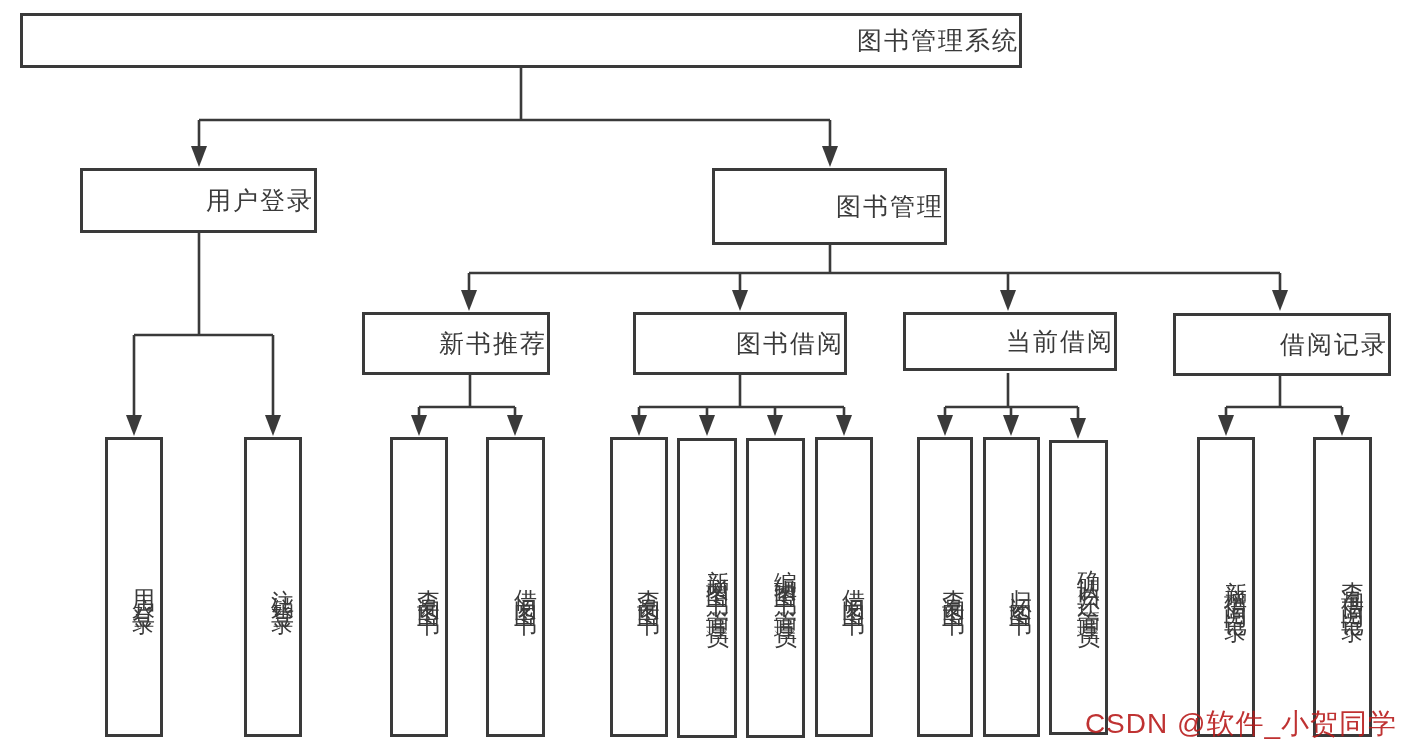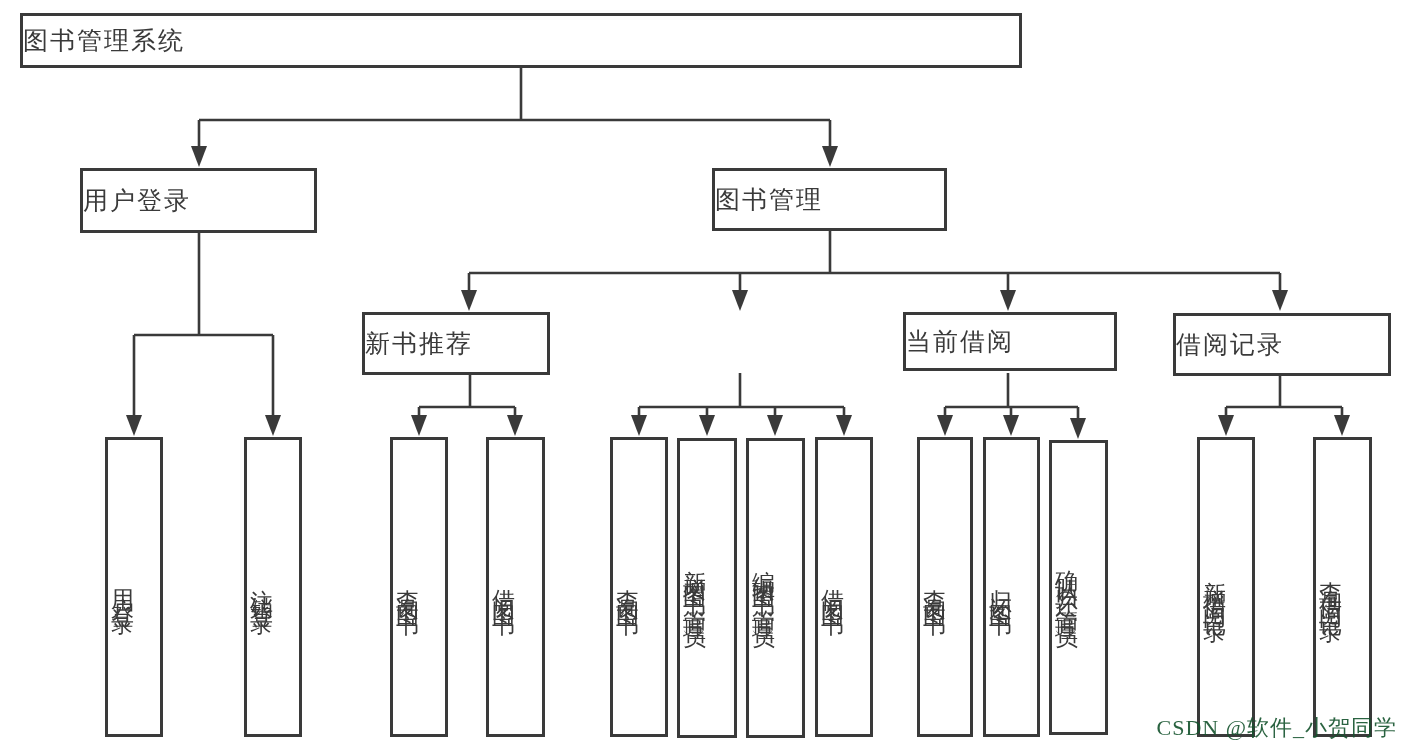"图书管理系统" .node { justify-content: flex-start -> flex-end }
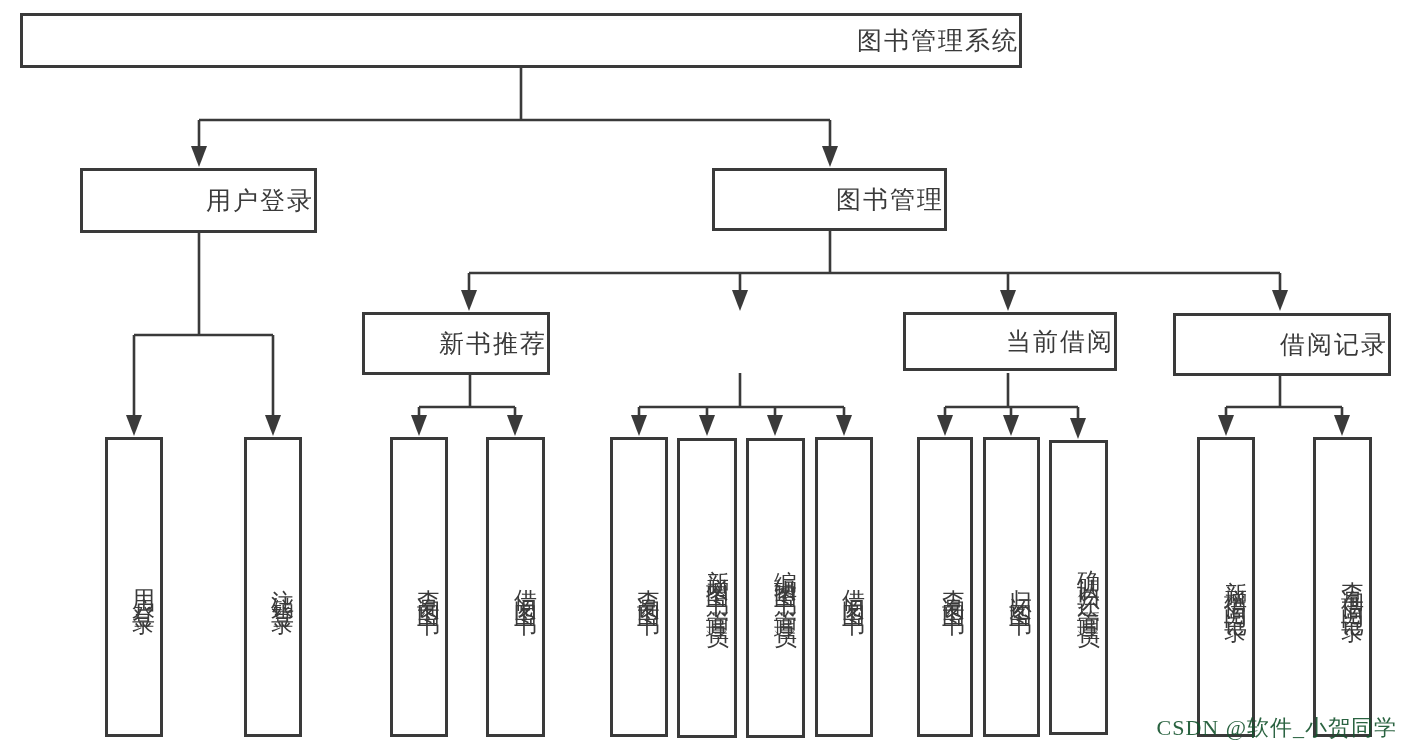"图书管理" div.node { height: 63px -> 77px }
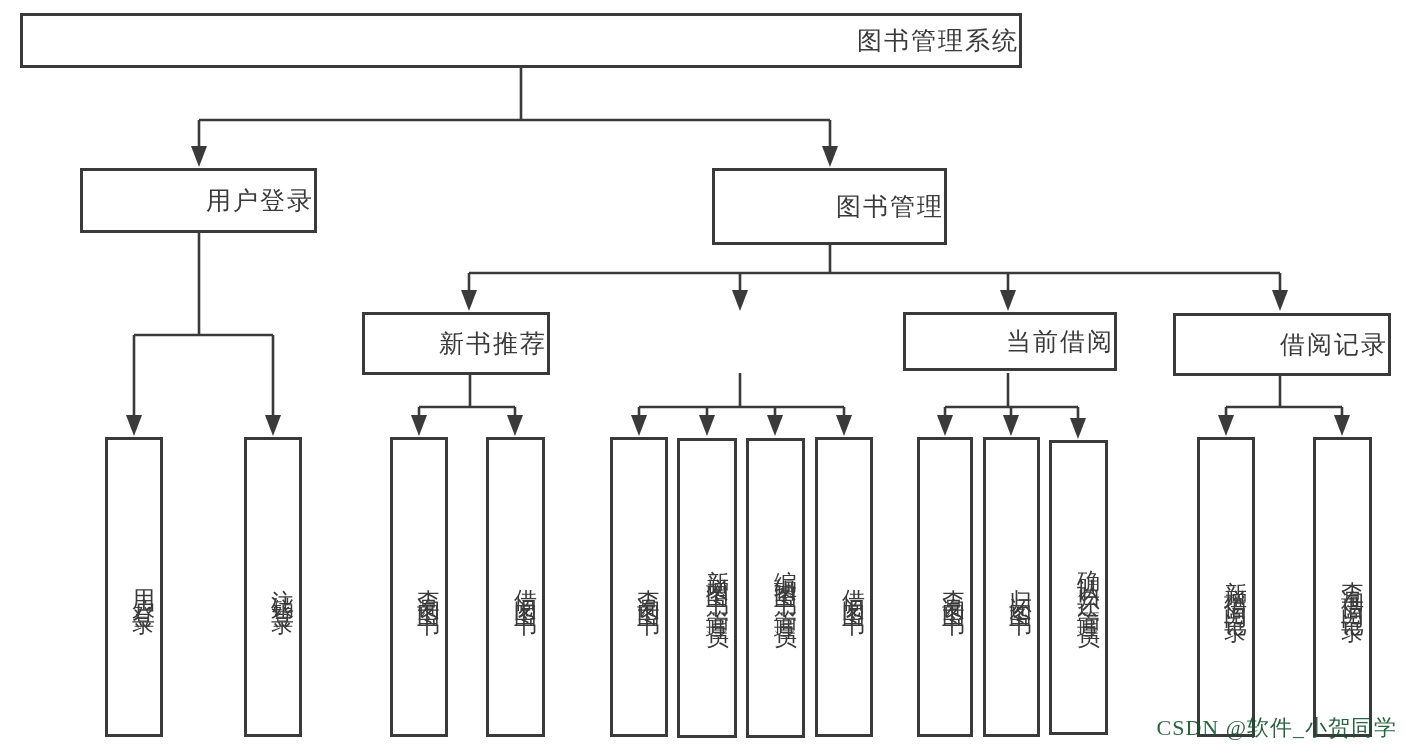"图书借阅" div.node { html: none -> <div> <span>图书借阅</span> </div> }
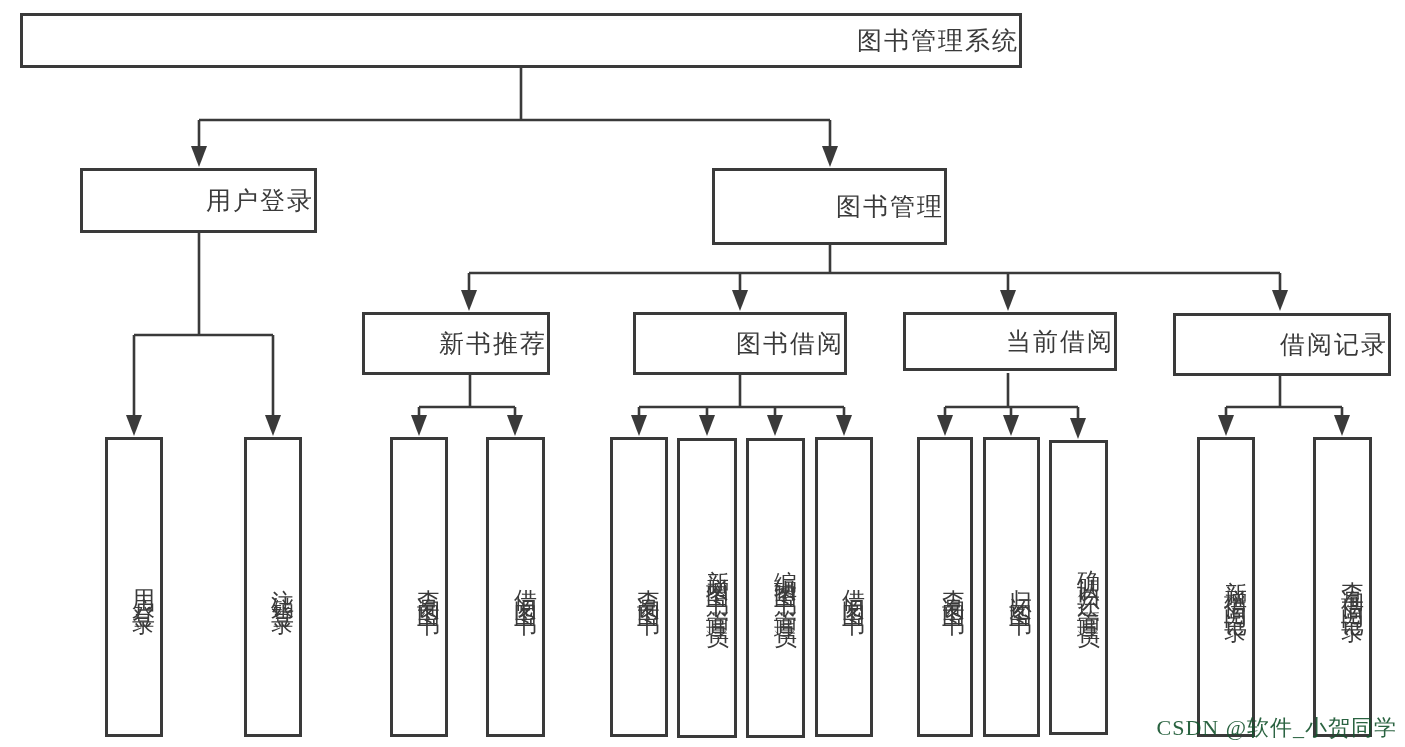"CSDN @软件_小贺同学" .watermark { color: #14532d -> #b91c1c; font-family: Liberation Serif, serif -> none; font-size: 22px -> 28px }
